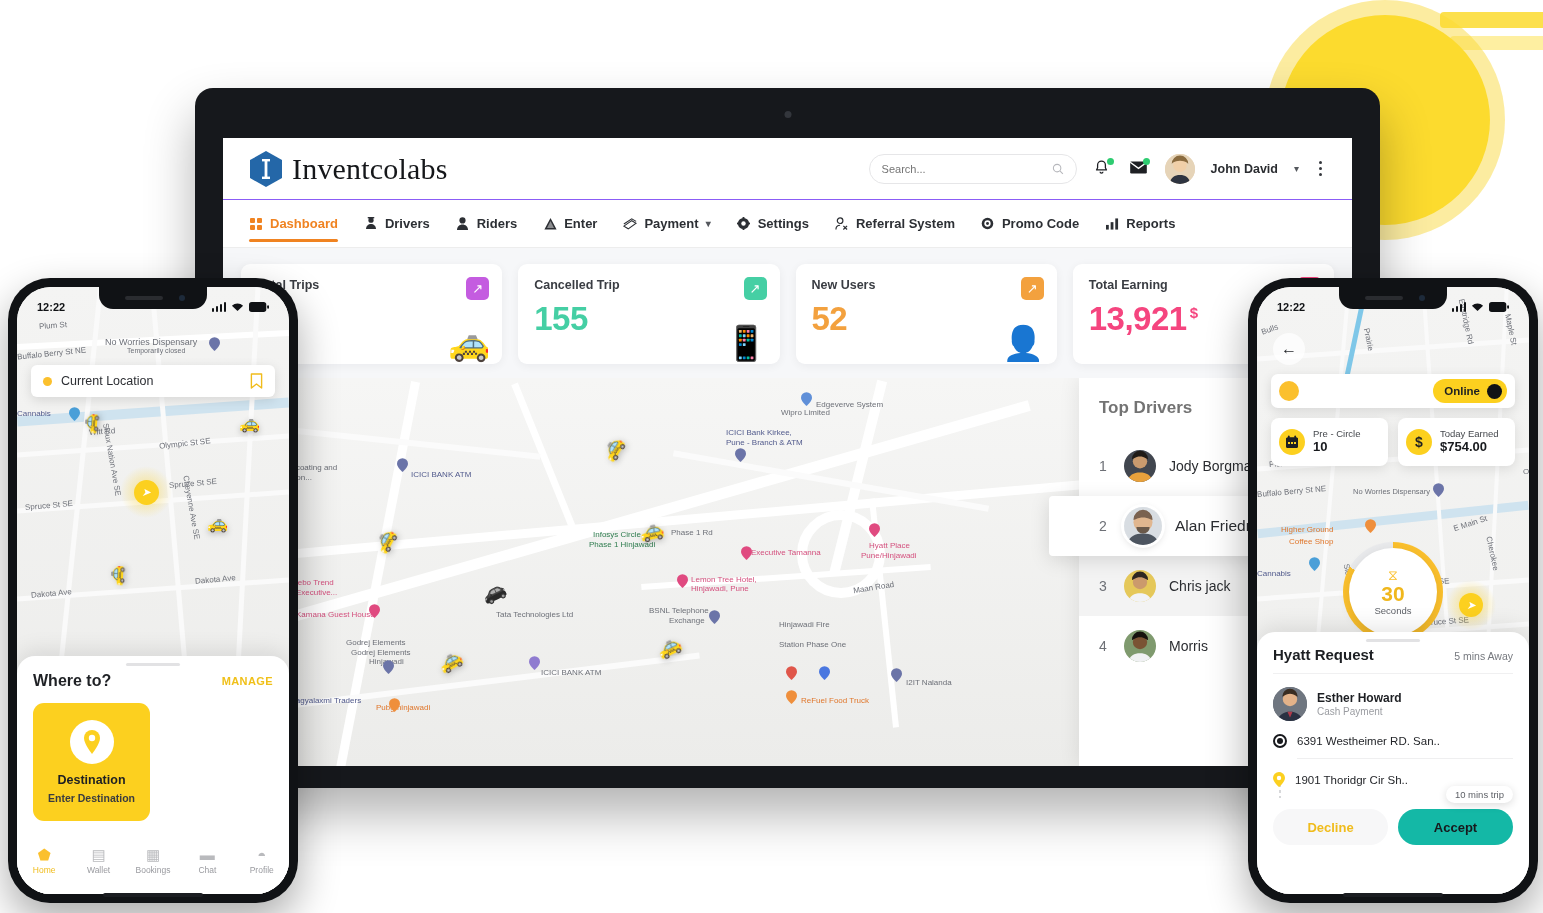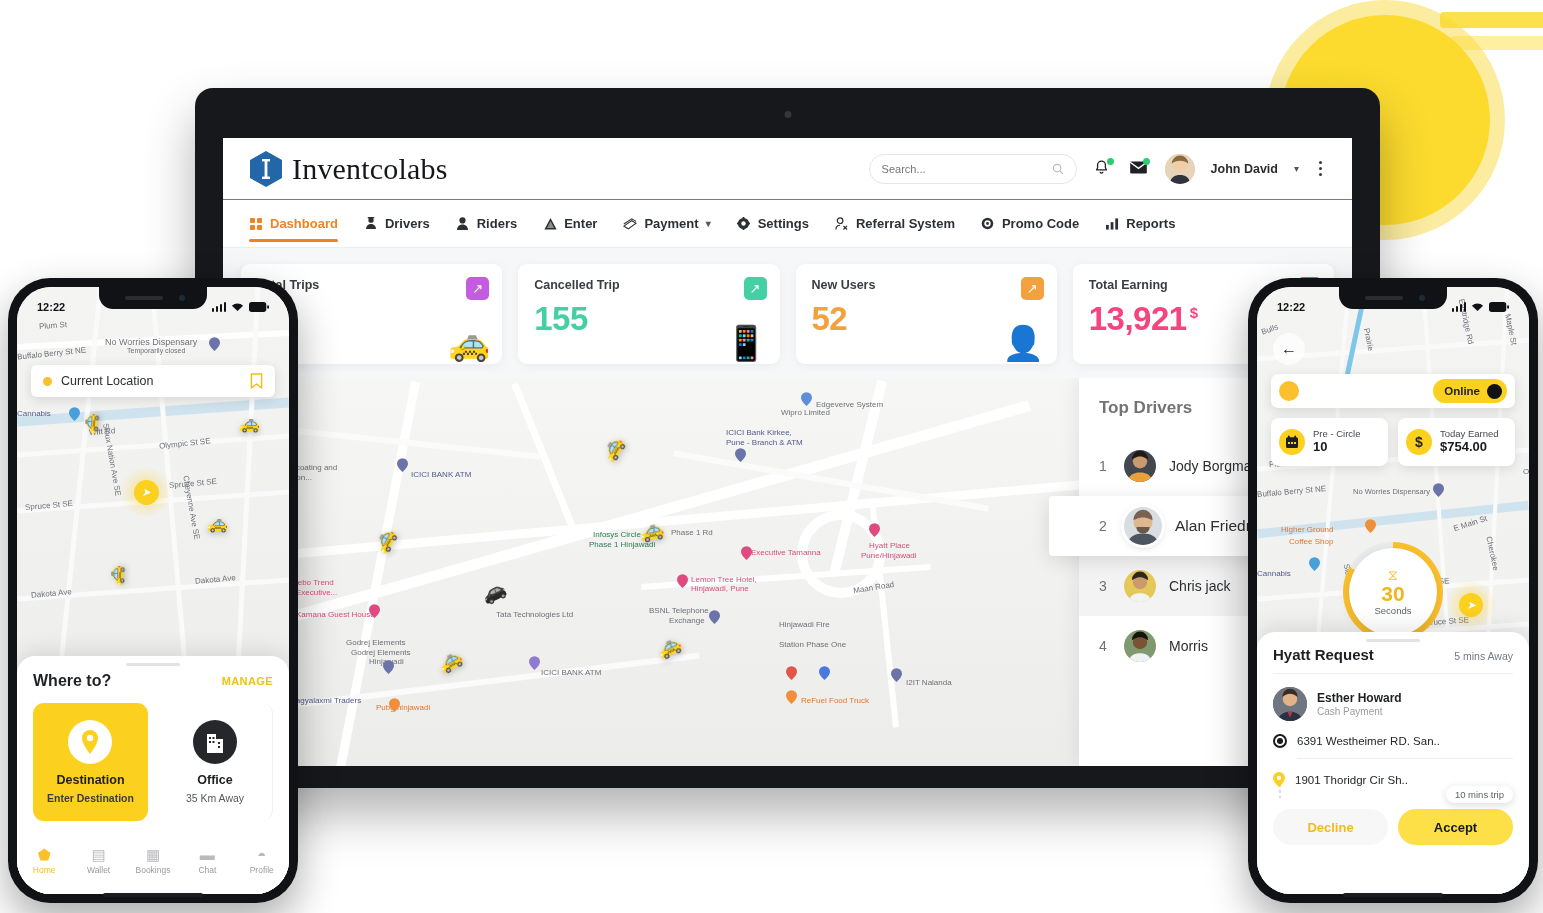"Office" div.offc { html: <div> <div> <svg> <rect></rect> <rect></rect> <g> <rect></rect> <rect></rect> <rect></rect> <rect></rect> <rect></rect> <rect></rect> </g> </svg> </div> <div>Office</div> <div>35 Km Away</div> </div> -> none }
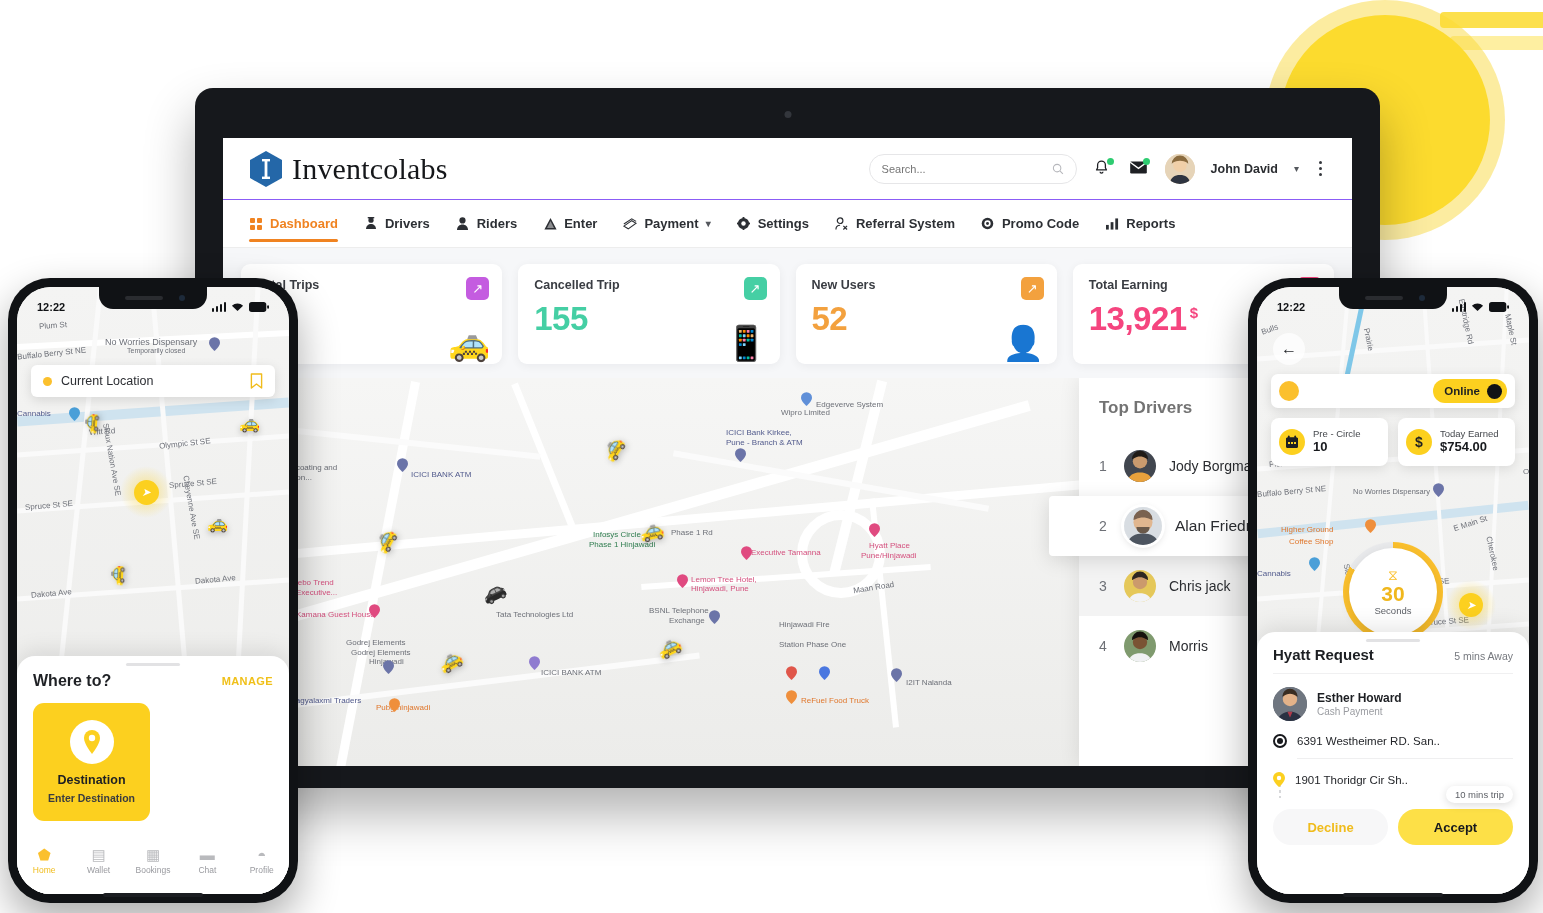"Accept" .btn.acc { background: #fde047 -> #14b8a6 }
